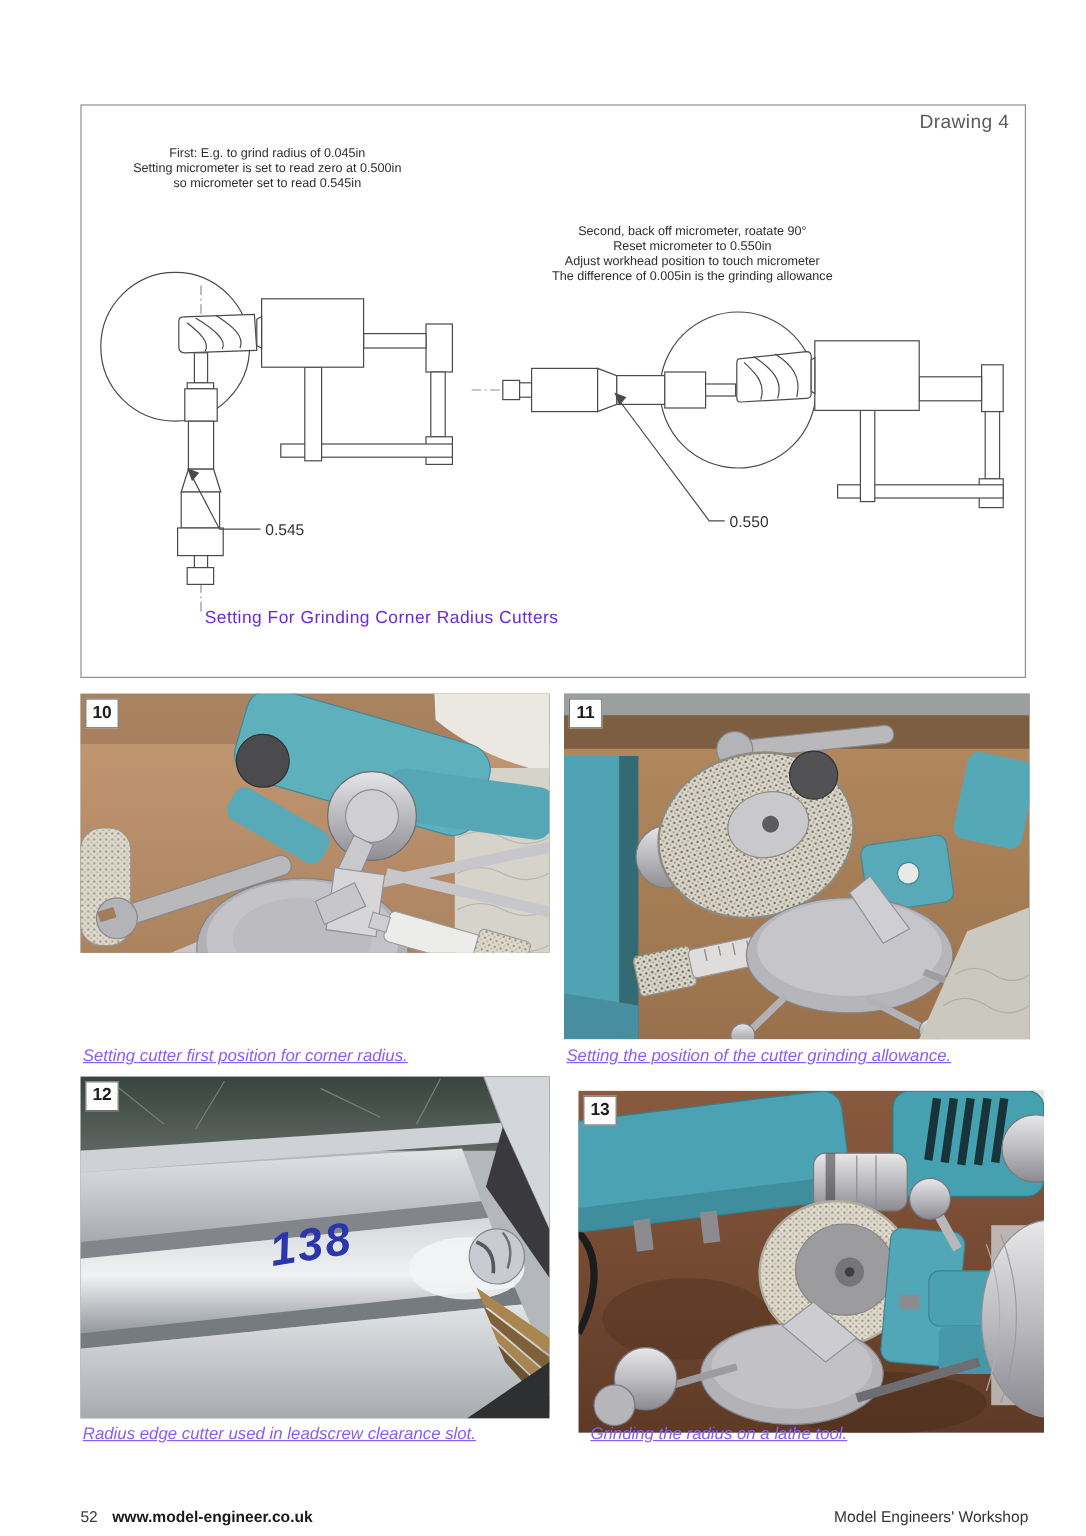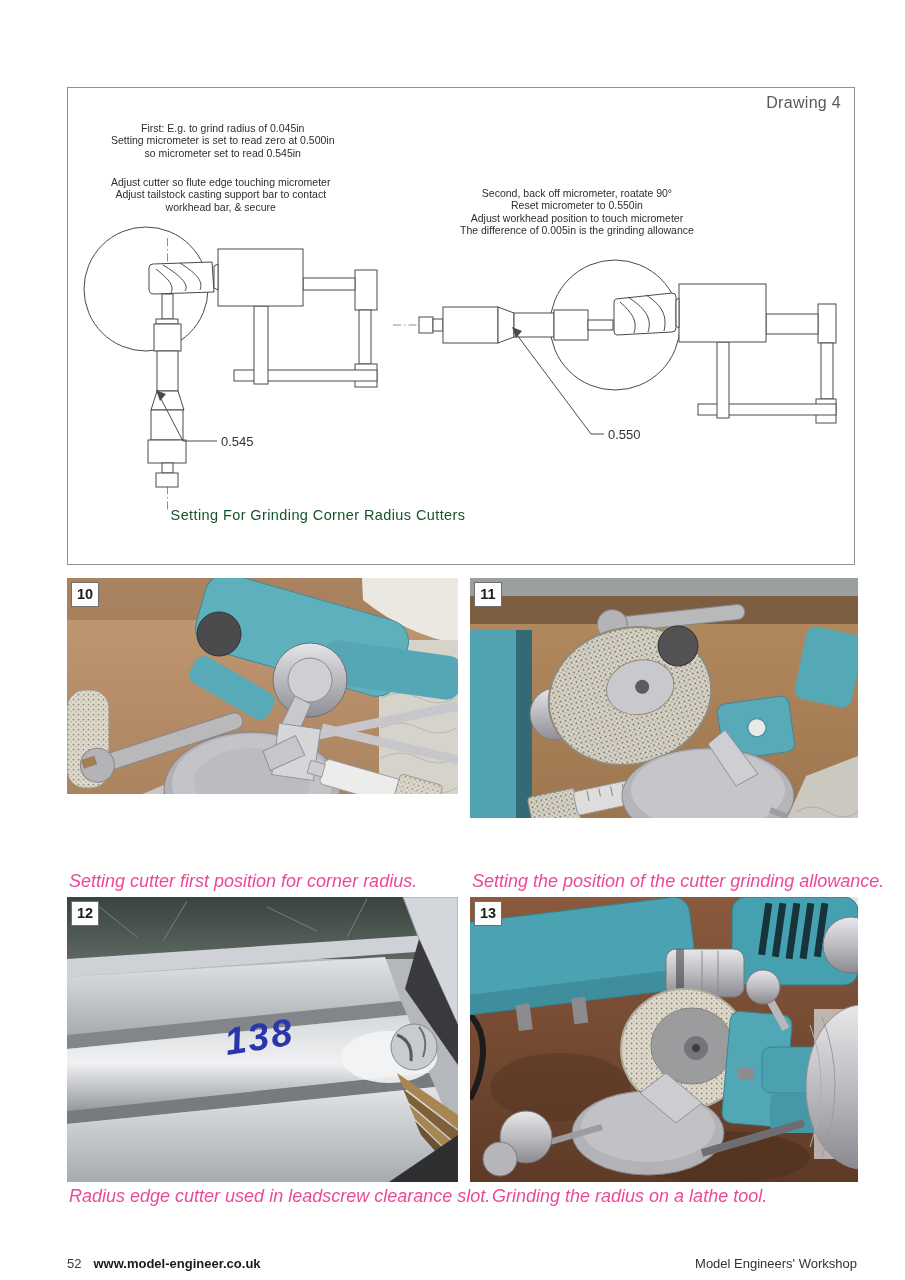"Adjust cutter so flute edge" div.note { html: <div> <div>Adjust cutter so flute edge touching micrometer</div> <div>Adjust tailstock casting support bar to contact</div> <div>workhead bar, &amp; secure</div> </div> -> none }
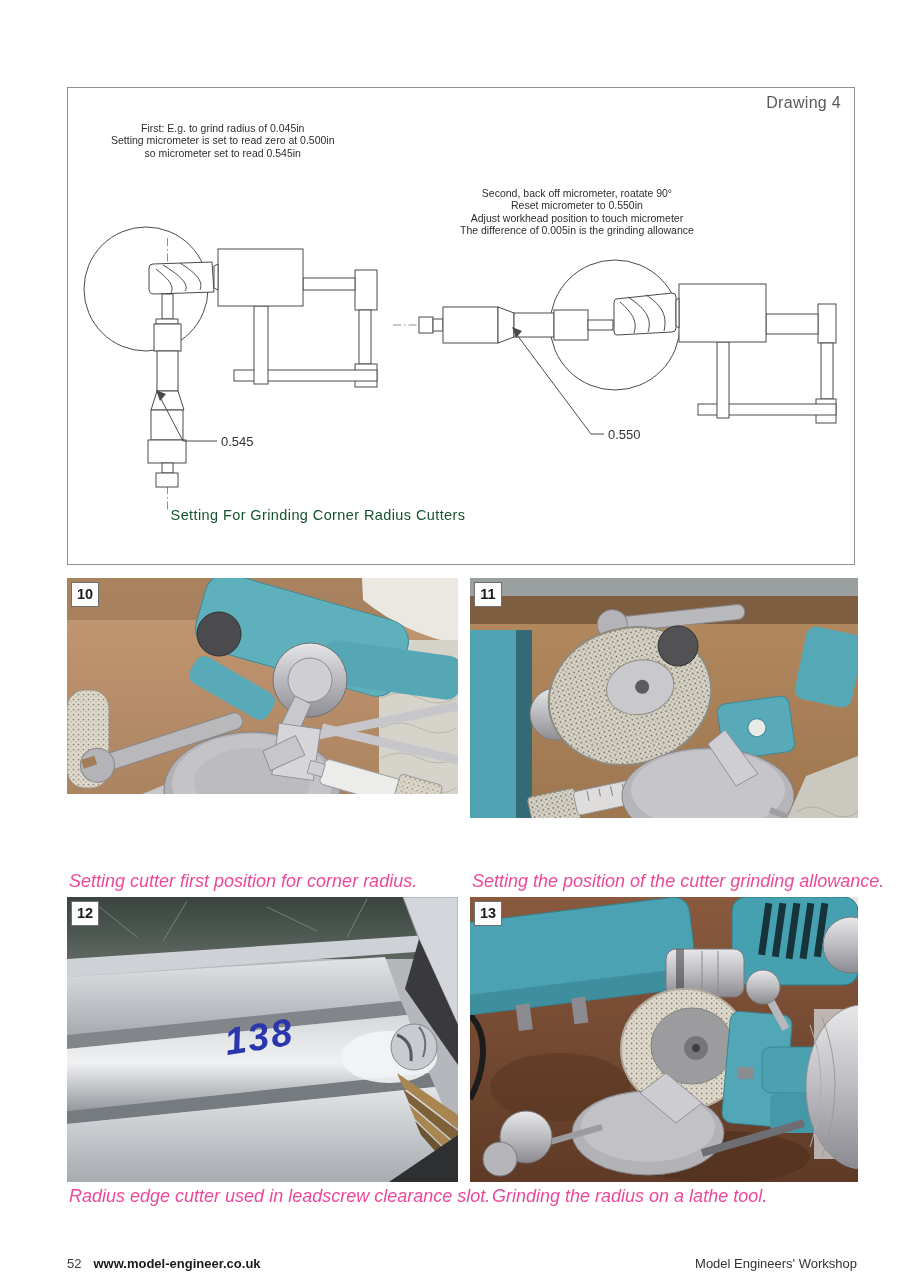"Setting For Grinding Corner Radius" .drawing-caption { color: #14532d -> #6d28d9 }
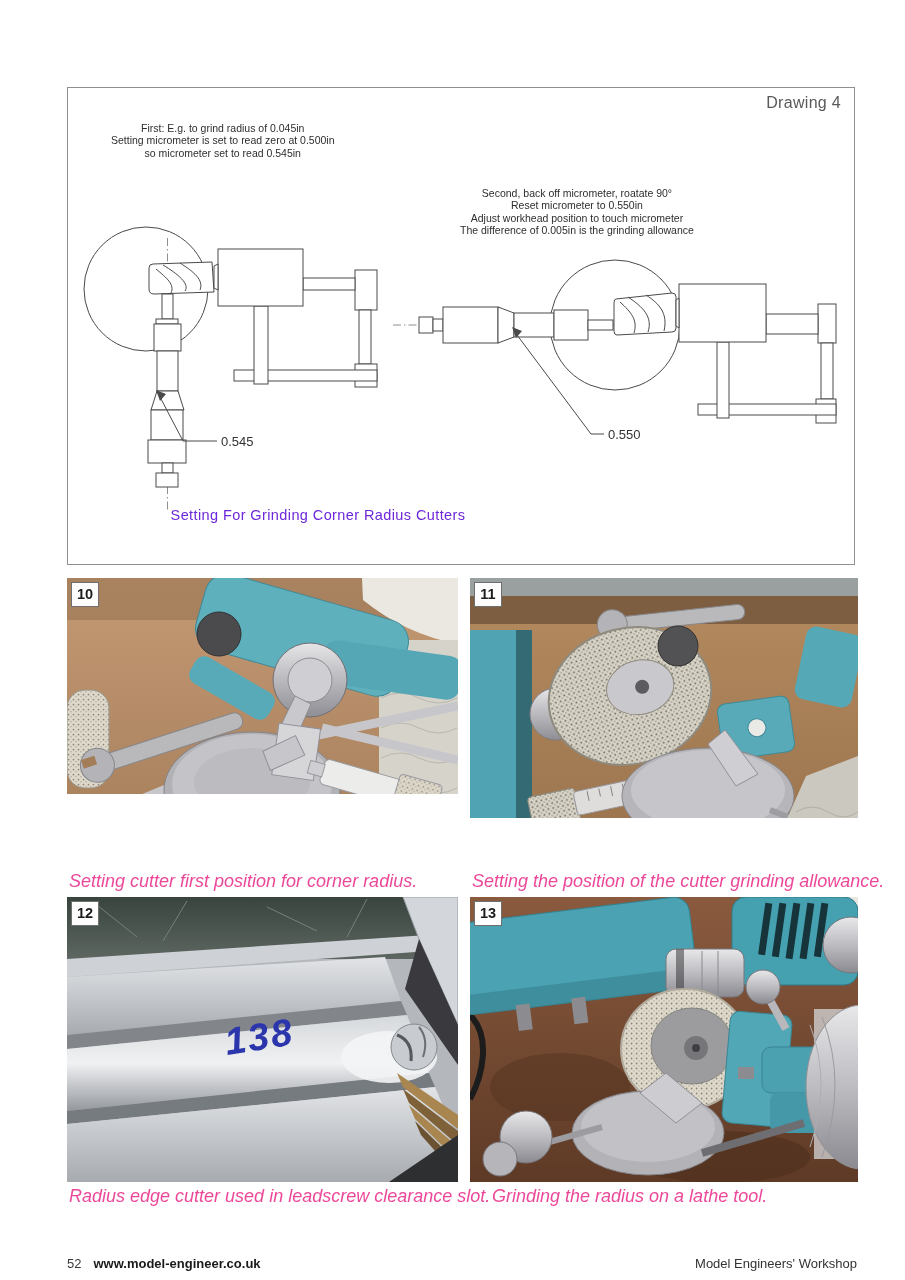"11" .photo-11 { height: 240px -> 288px }
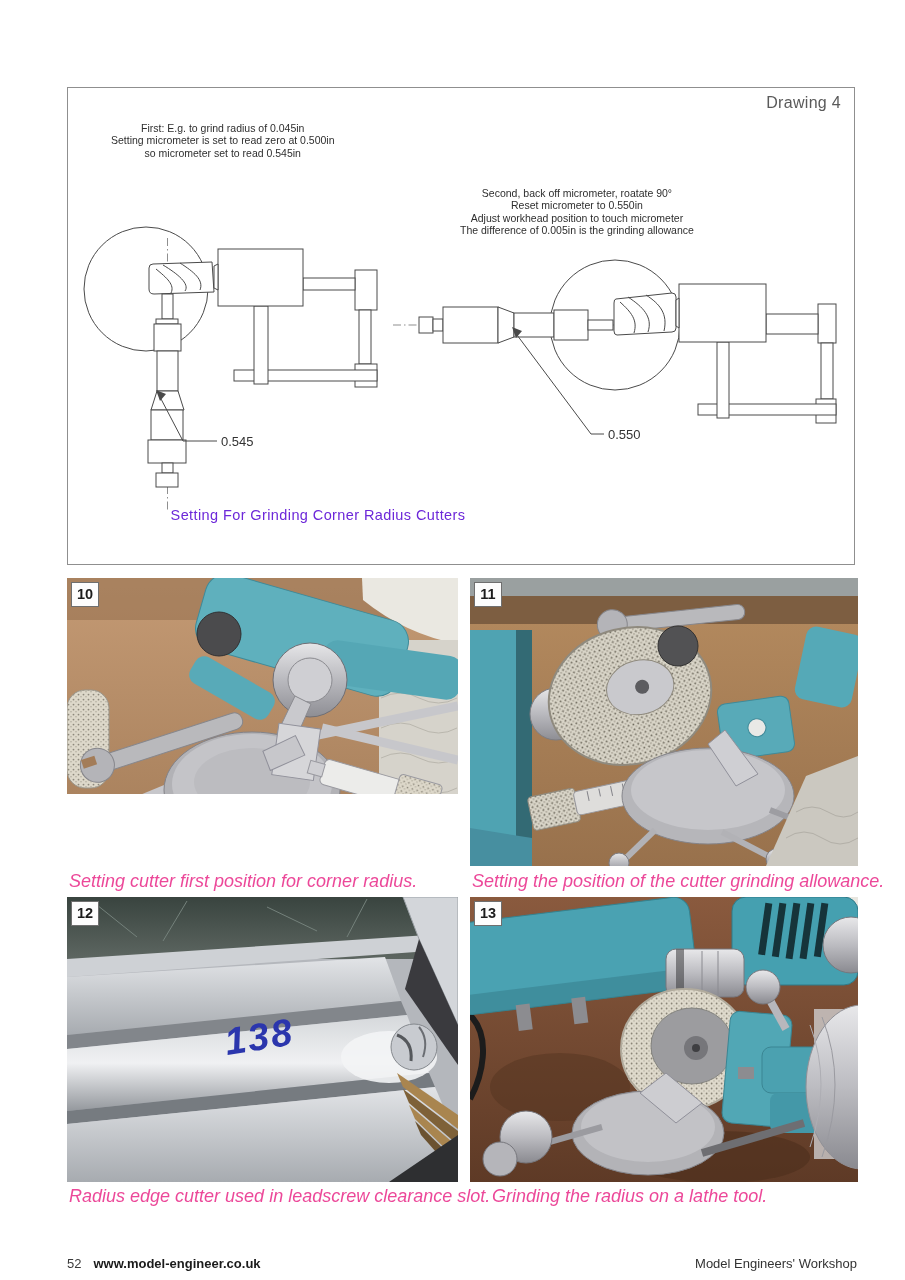"Setting cutter first position for" .photo-caption { color: #ec4899 -> #8b5cf6; font-size: 18px -> 14px; text-decoration: none -> underline }
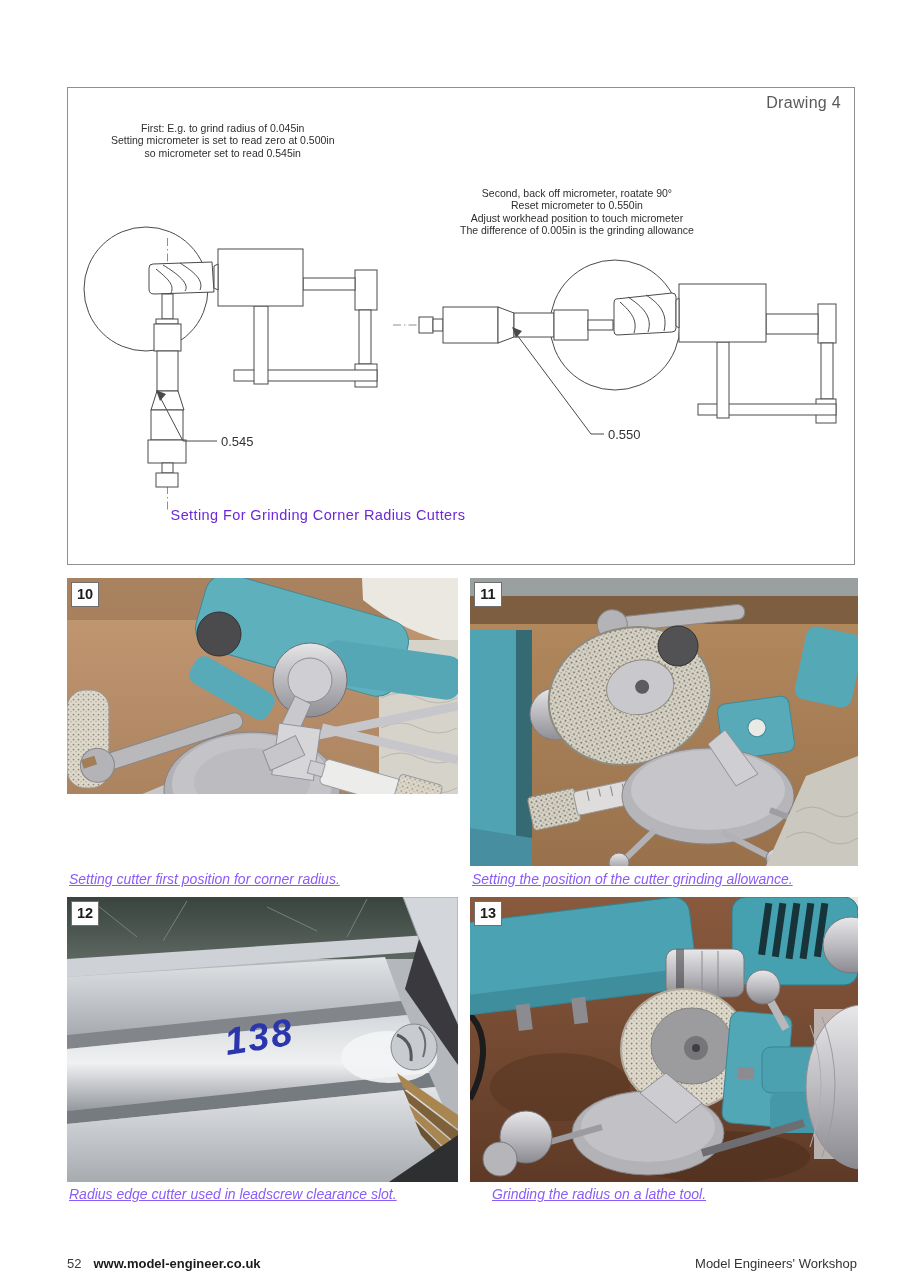"13" figure.photo { margin: 0 -> 12px }
